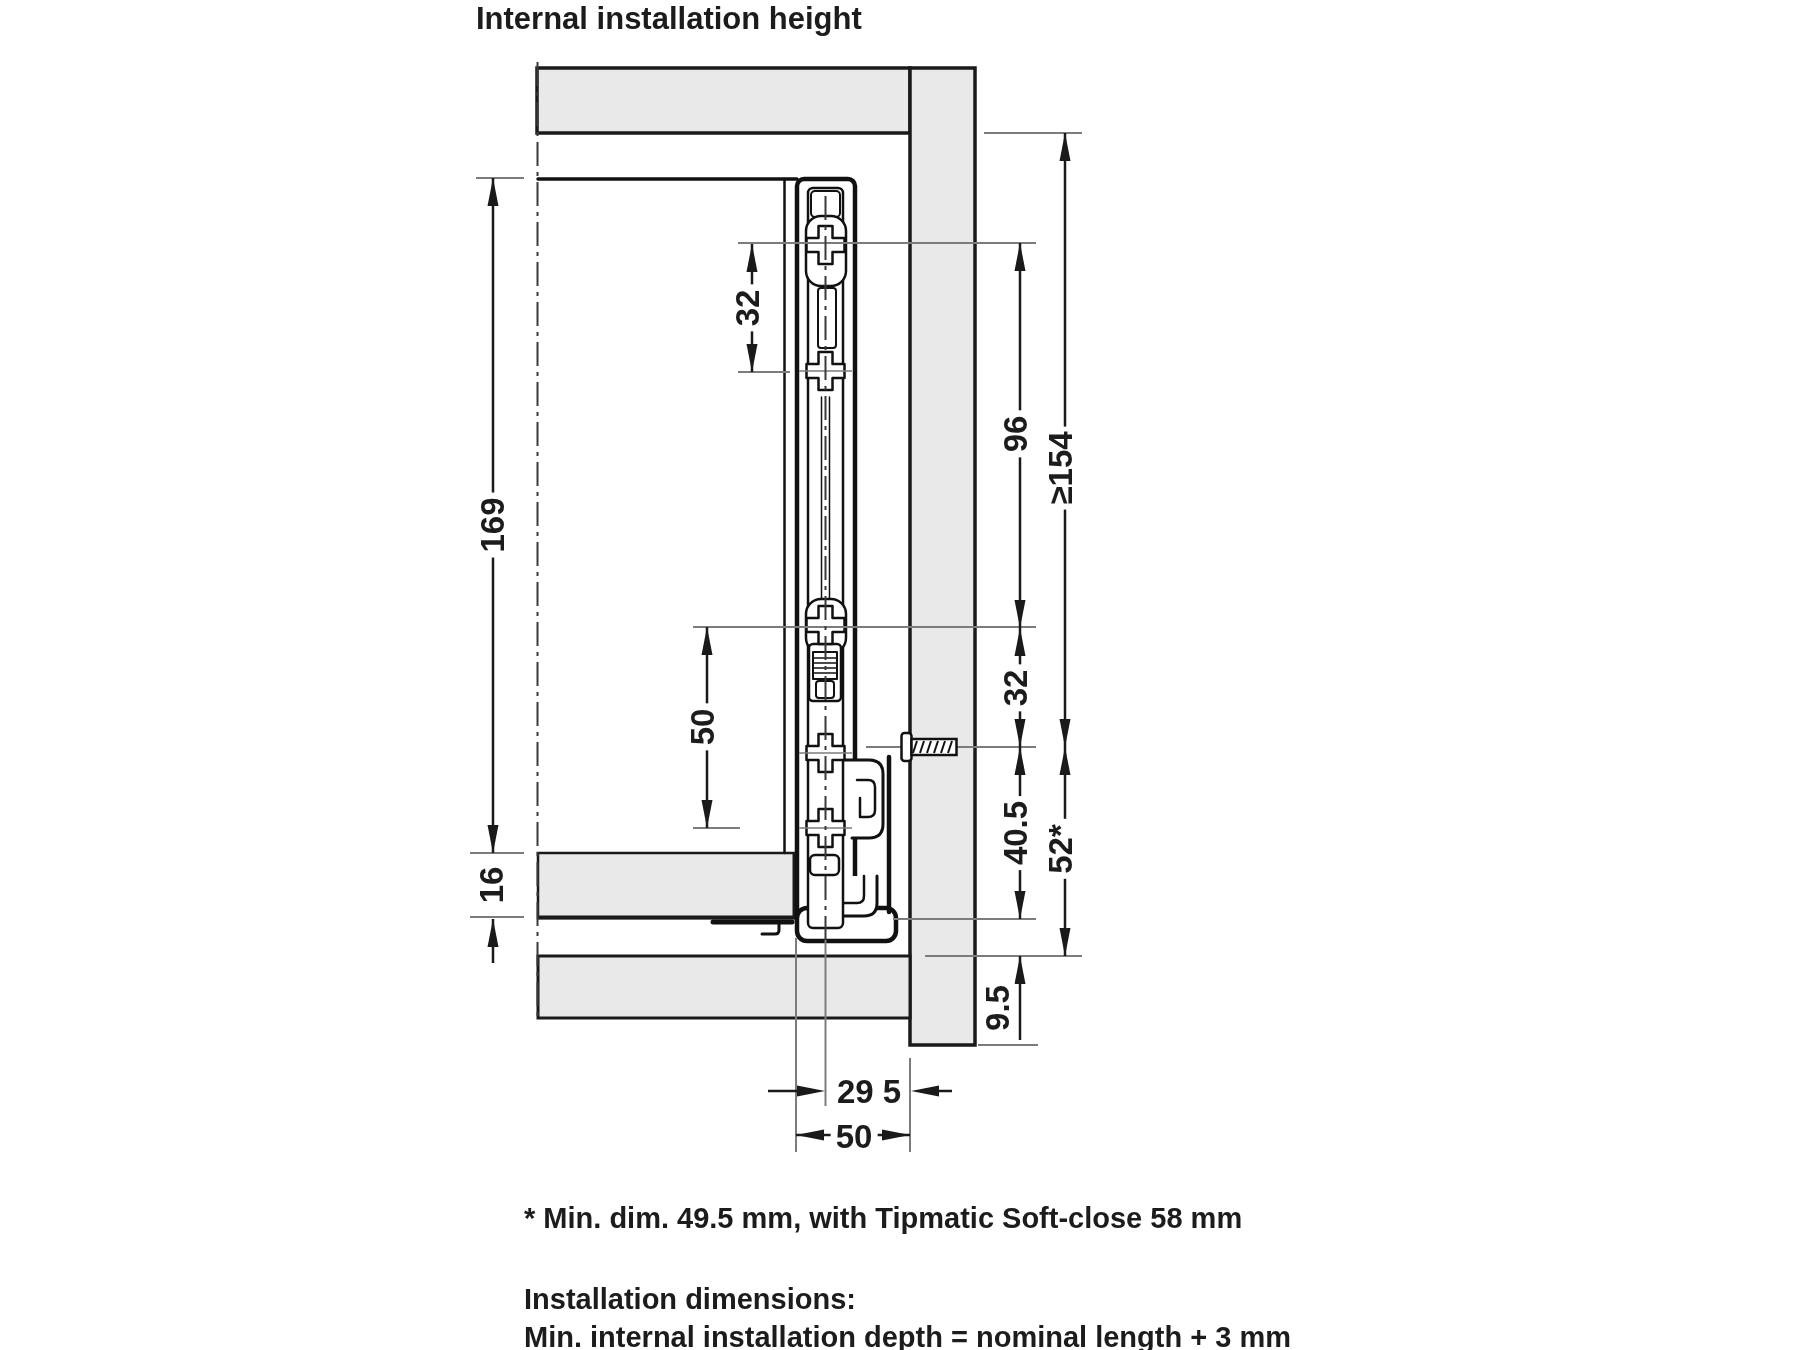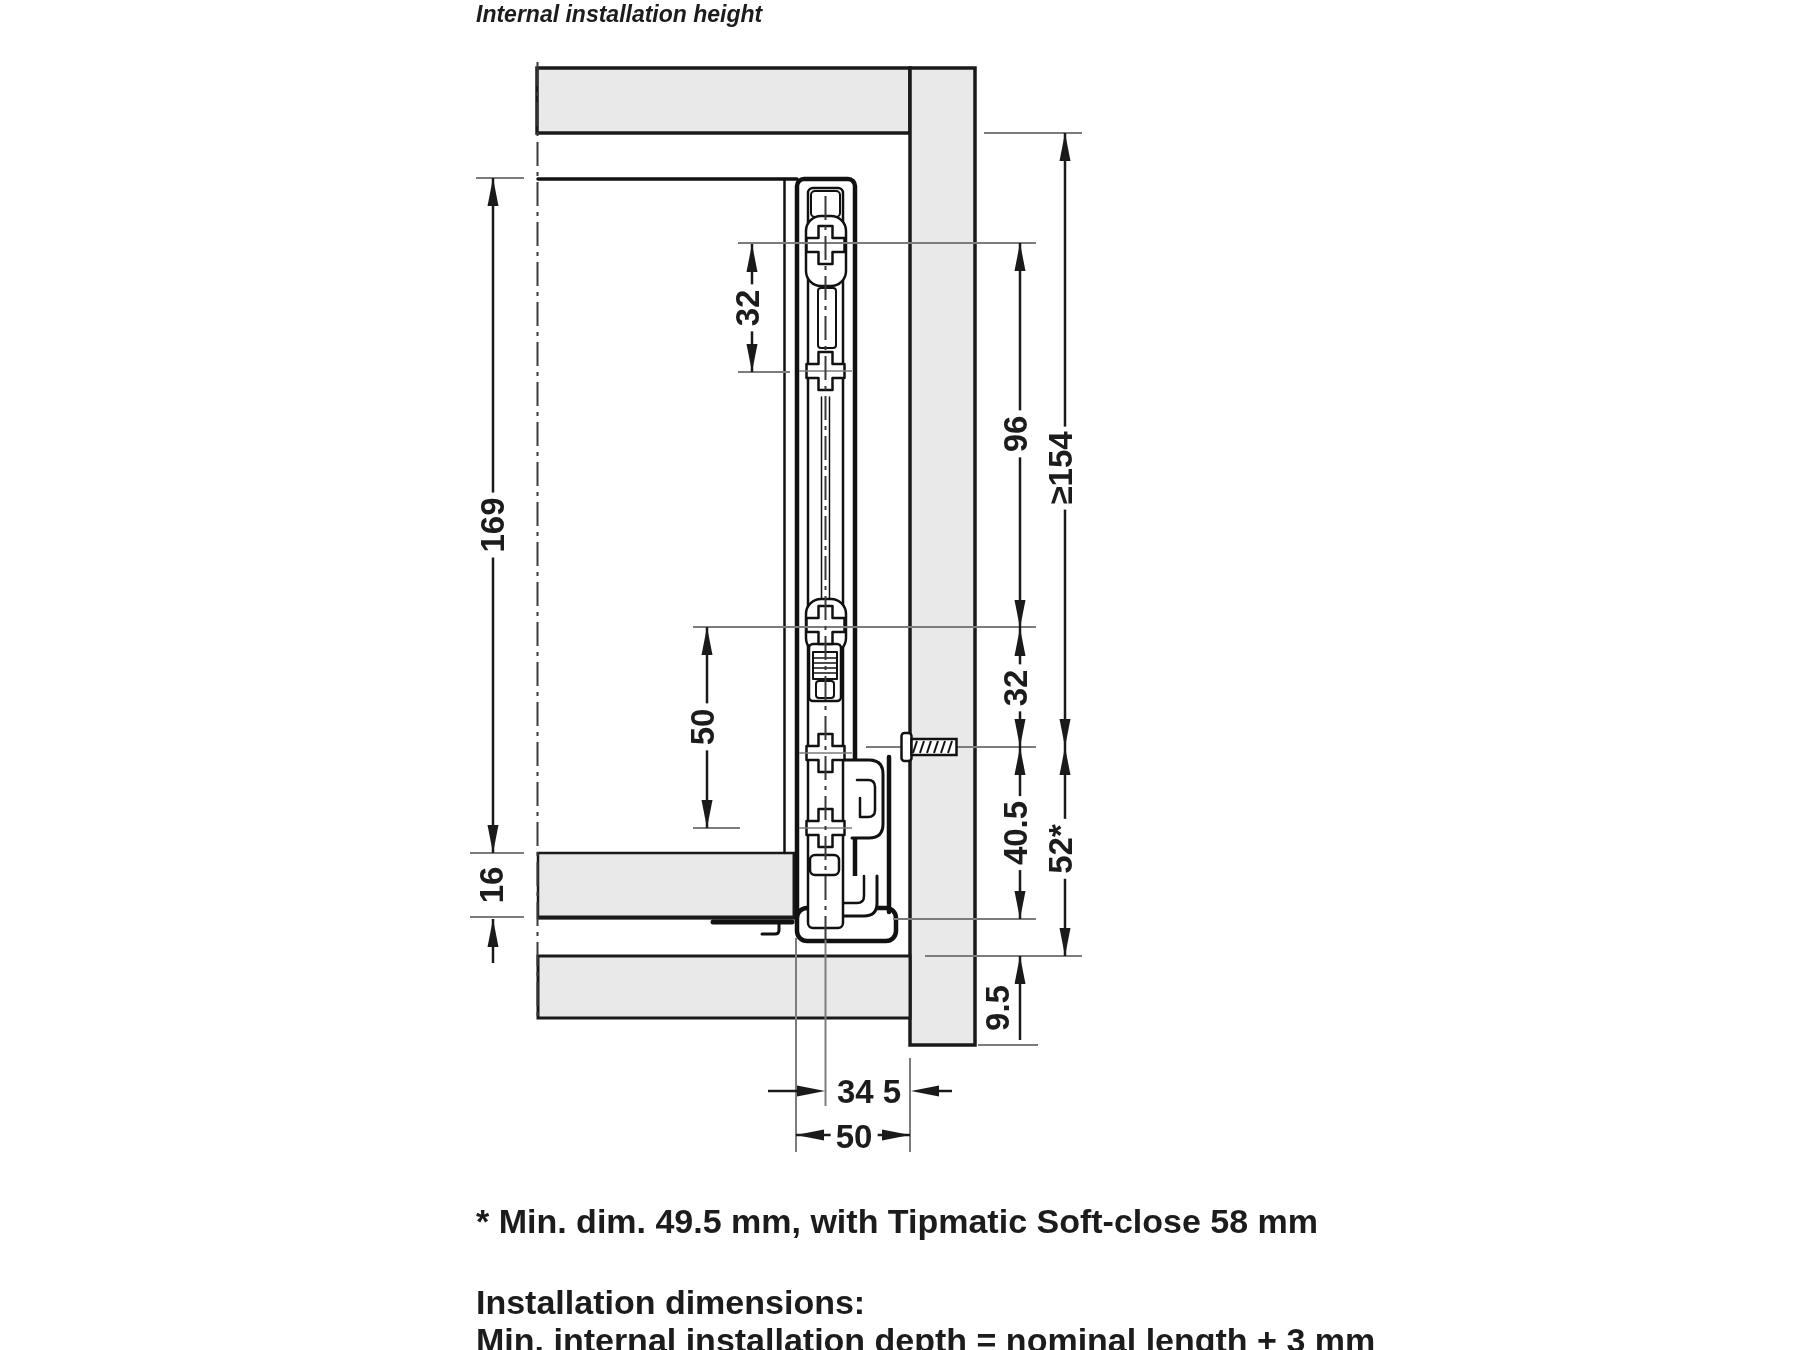"Internal installation height" .title { font-size: 23px -> 31px; font-style: italic -> none }
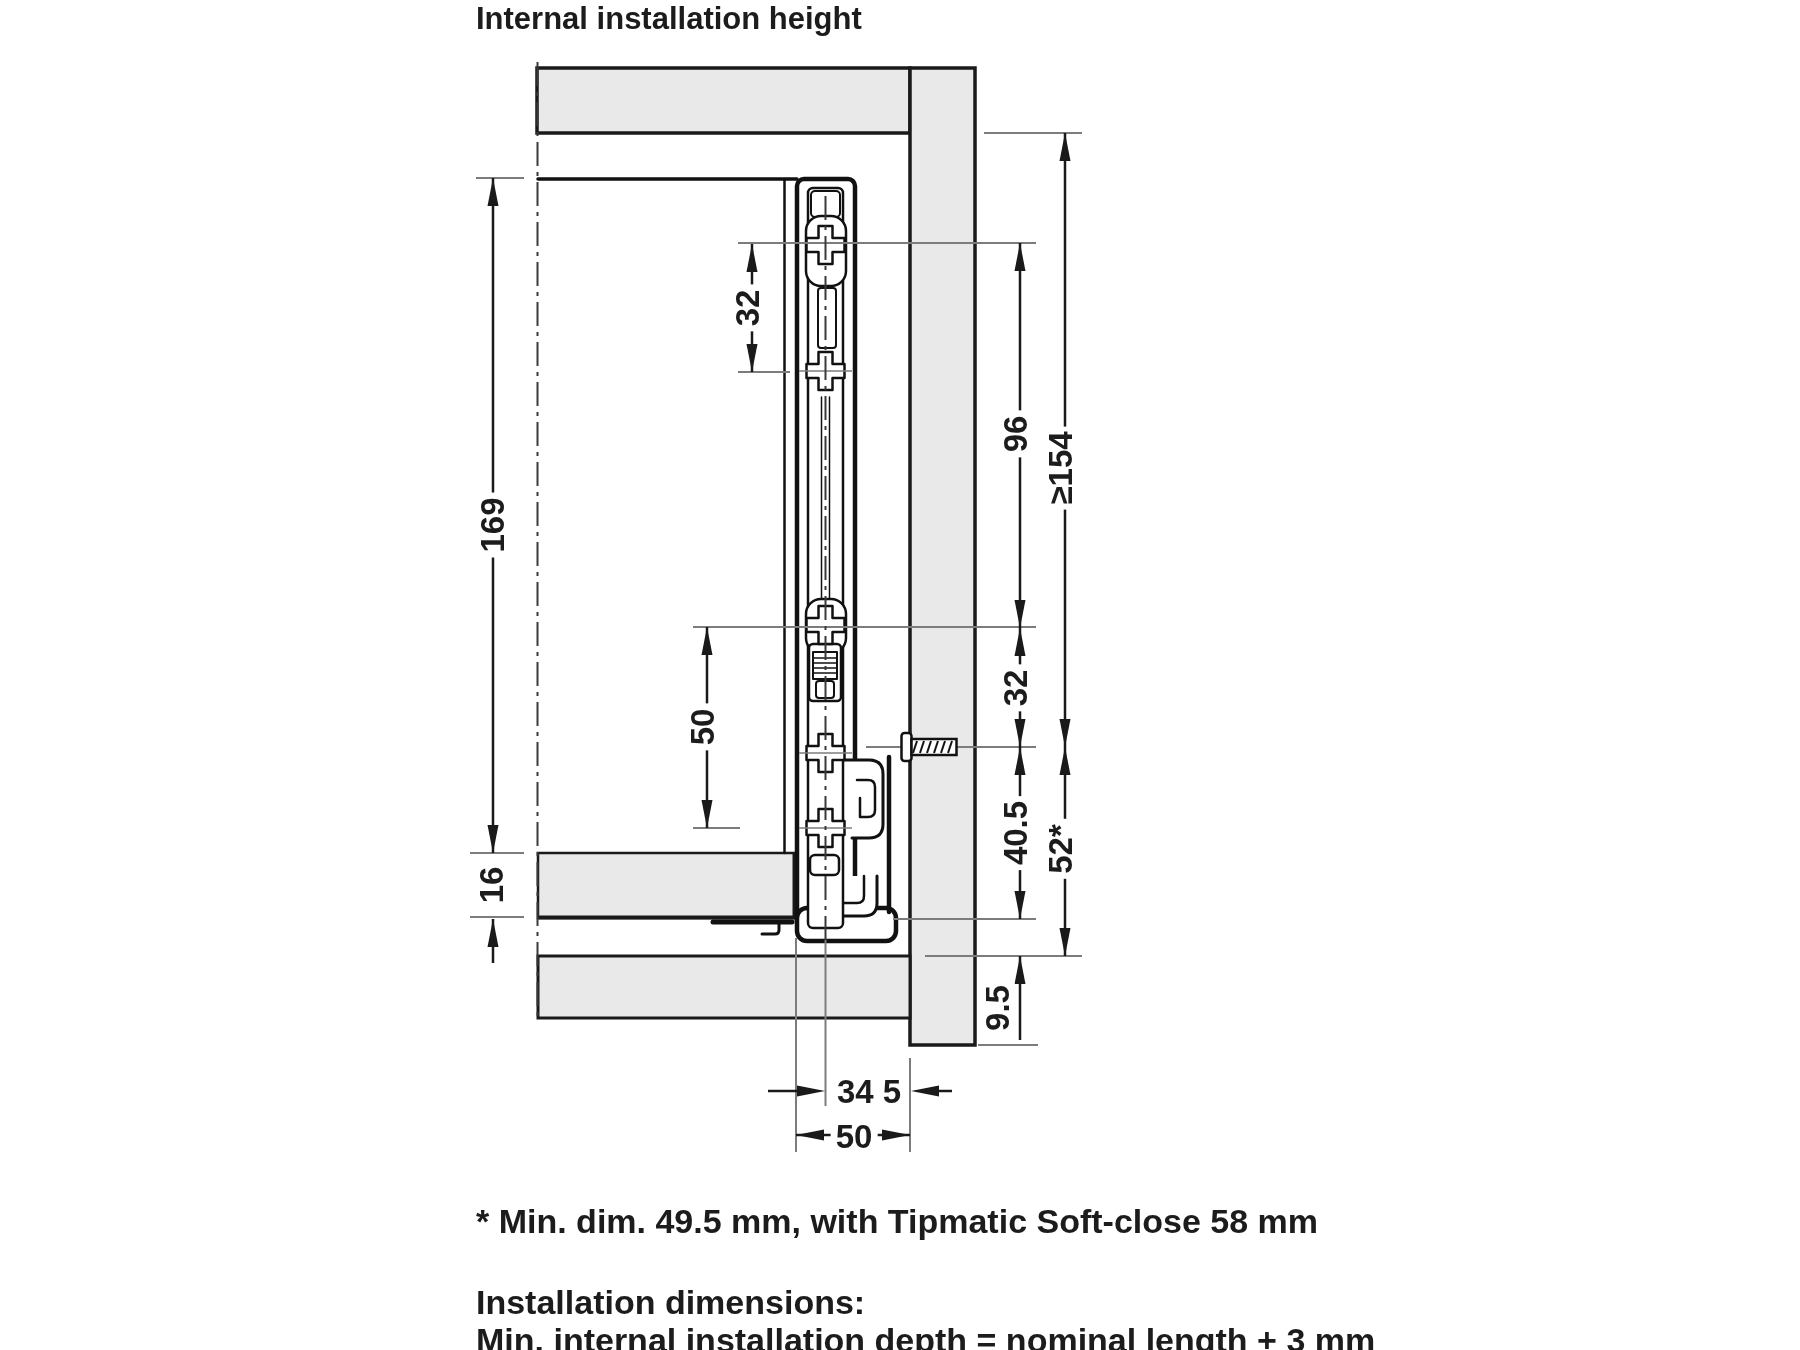"34 5" div.lbl { text: 34 -> 29 }
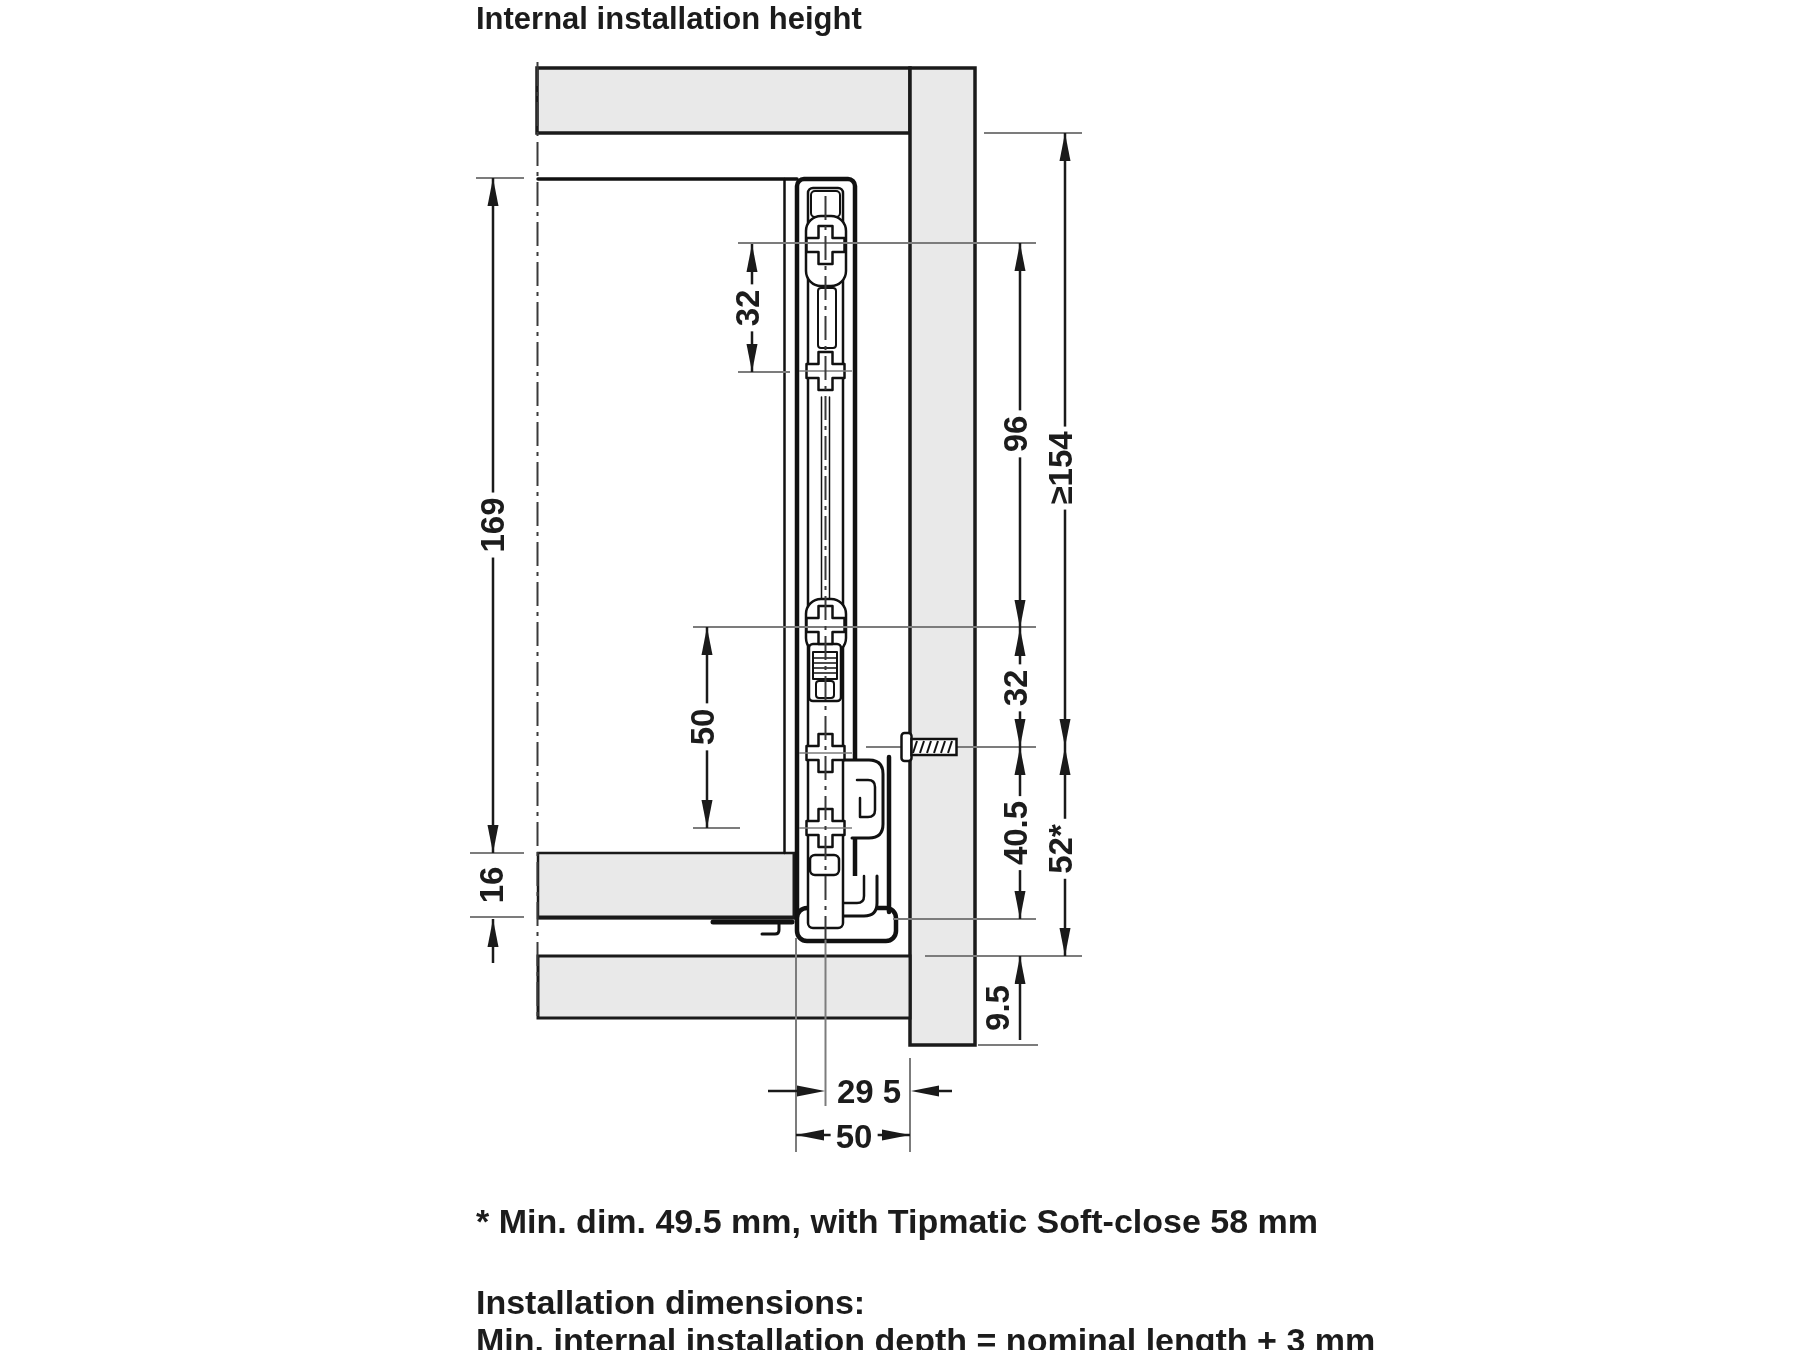"* Min. dim. 49.5 mm," .foot { font-size: 34px -> 29px; margin-left: none -> 48px }
